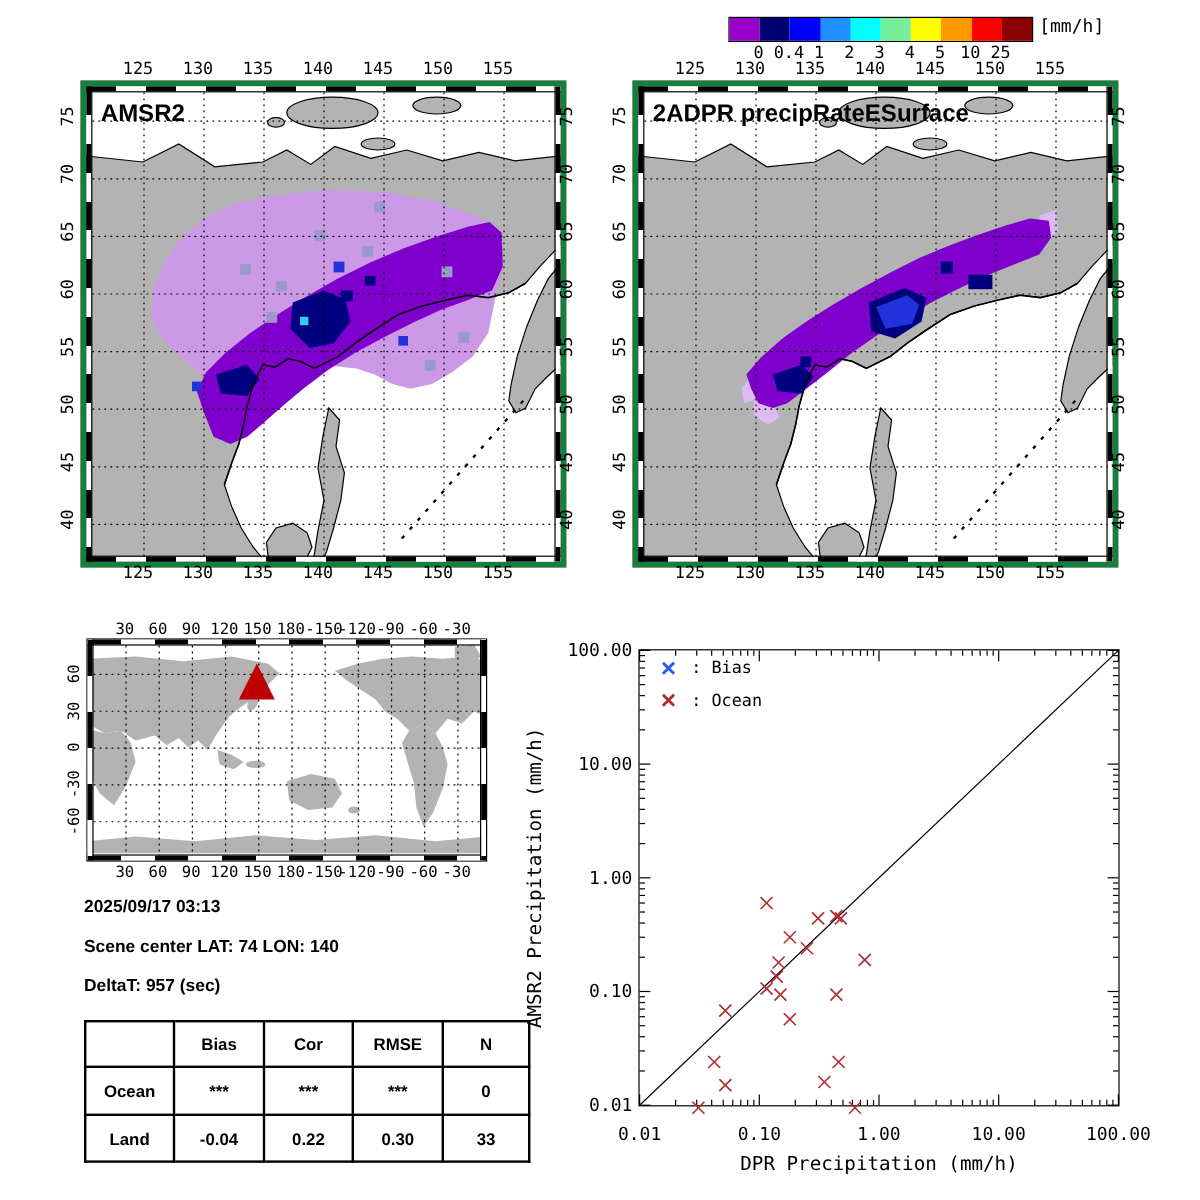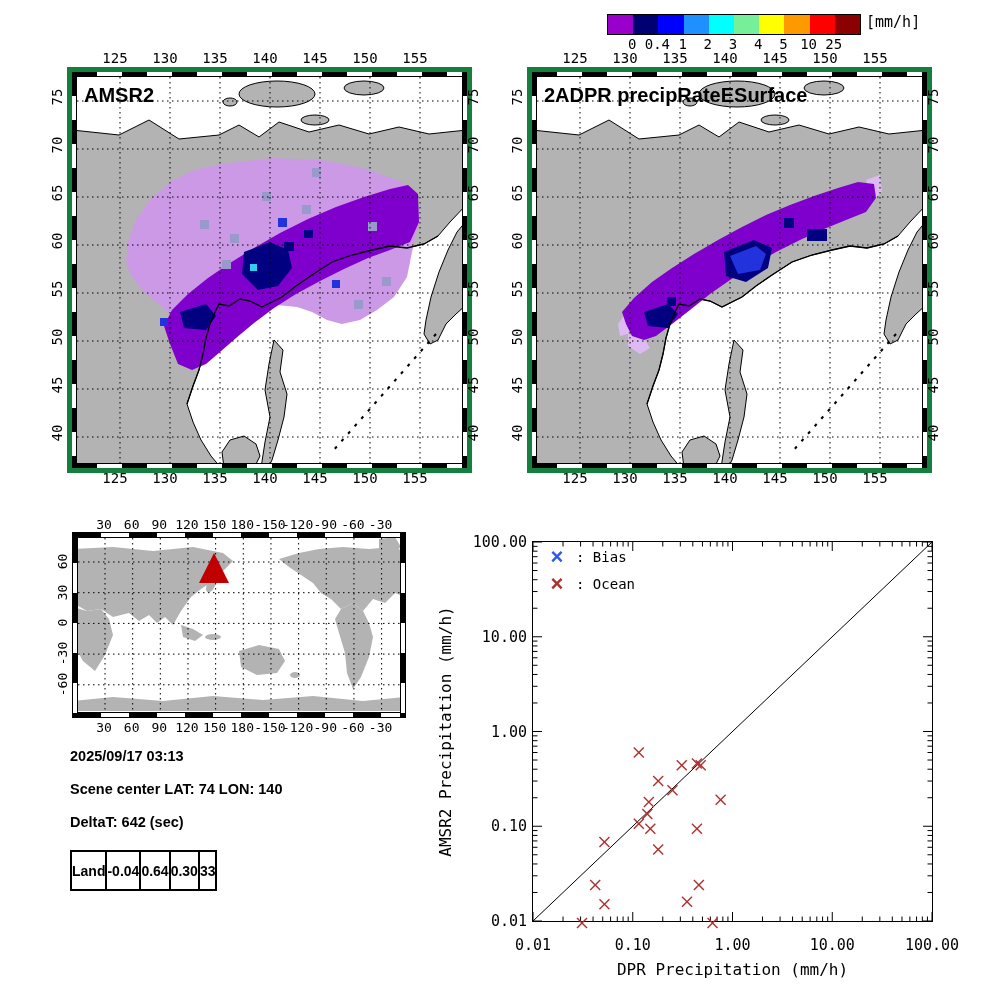"DeltaT: 642 (sec)" div.info-line { text: 642 -> 957 }
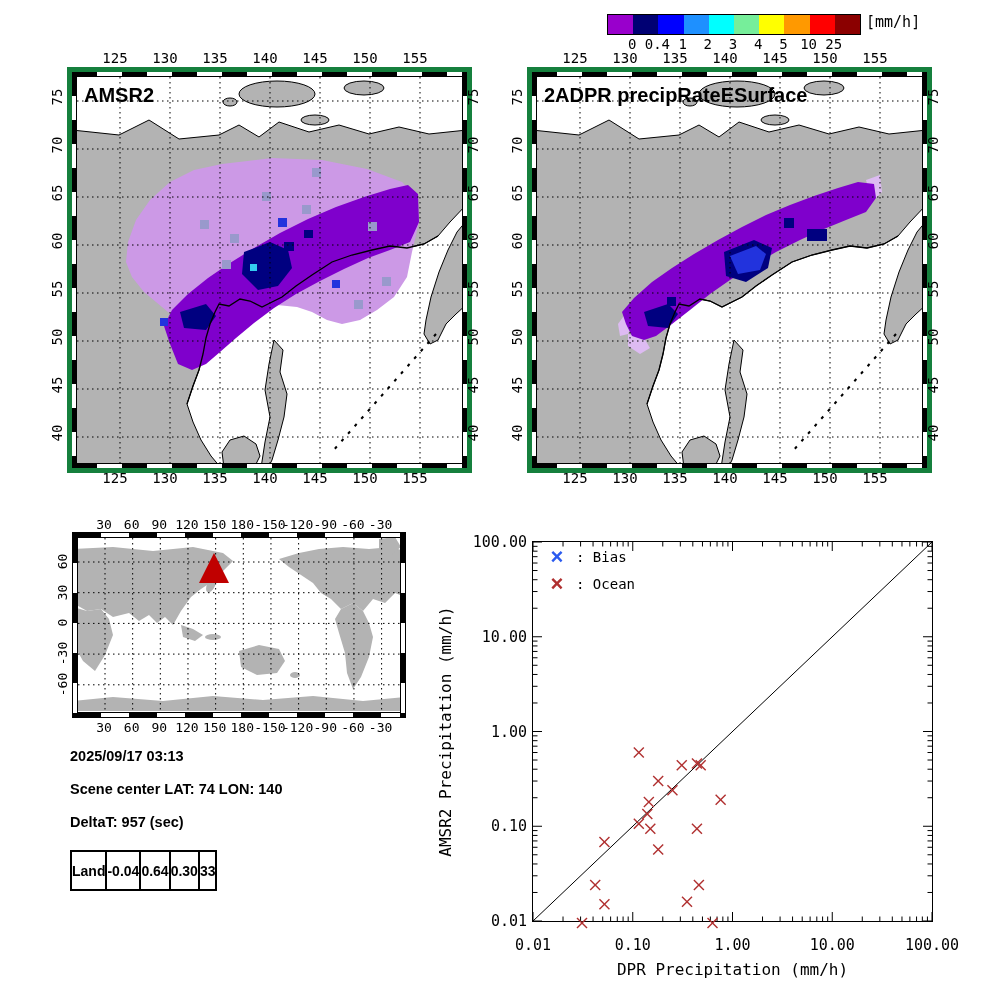"Bias" tr { html: none -> <tr> <th></th> <th>Bias</th> <th>Cor</th> <th>RMSE</th> <th>N</th> </tr> }
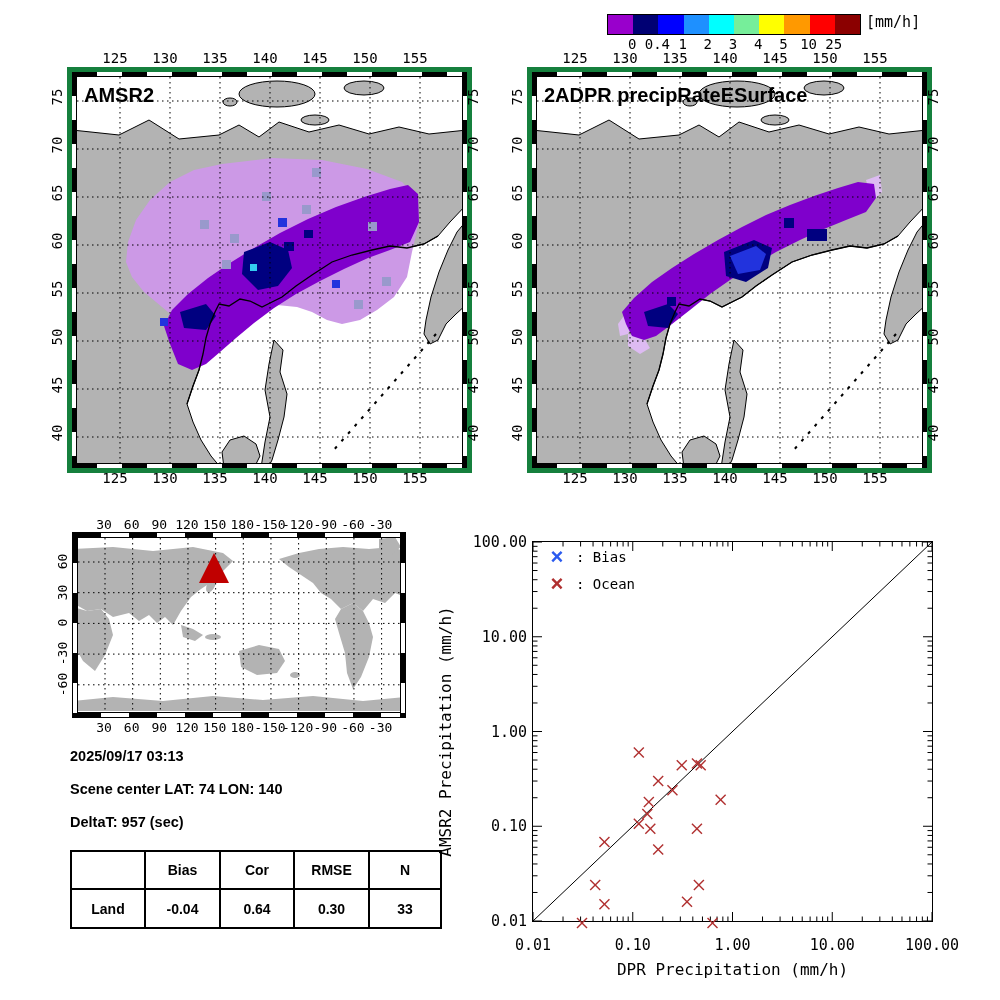"Ocean" tr { html: none -> <tr> <td>Ocean</td> <td>***</td> <td>***</td> <td>***</td> <td>0</td> </tr> }
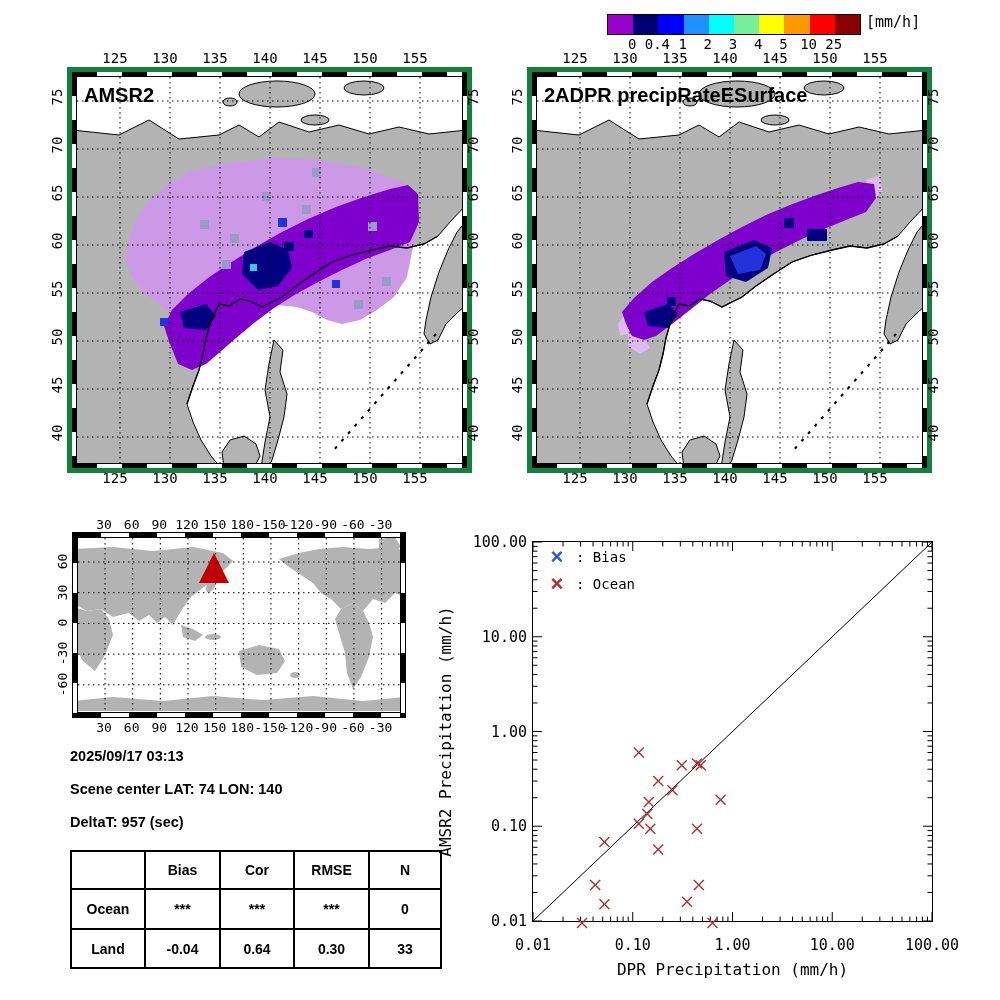"0.64" td { text: 0.64 -> 0.22 }
